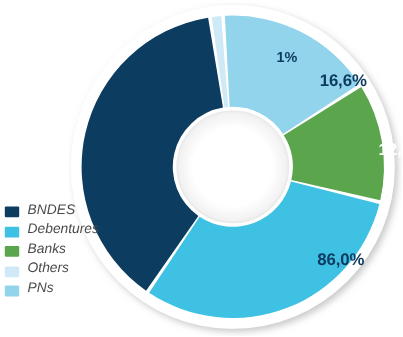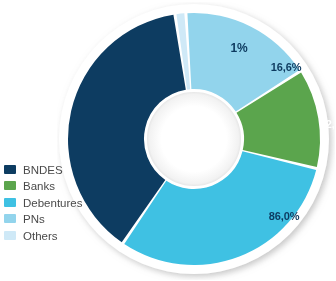"16,6%" .slice-label { font-size: 11px -> 14px }
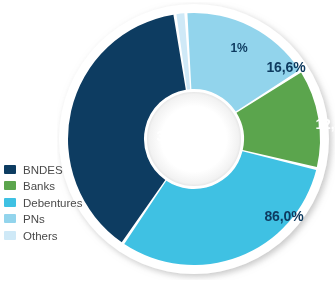"BNDES" .legend-item { align-items: flex-start -> flex-end; font-style: none -> italic }
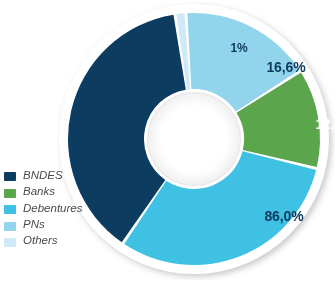"Banks" div.legend-item { order: before "Debentures" -> after "Debentures" }
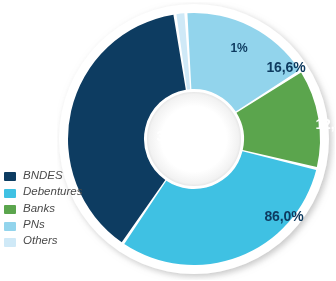"PNs" div.legend-item { order: before "Others" -> after "Others" }
